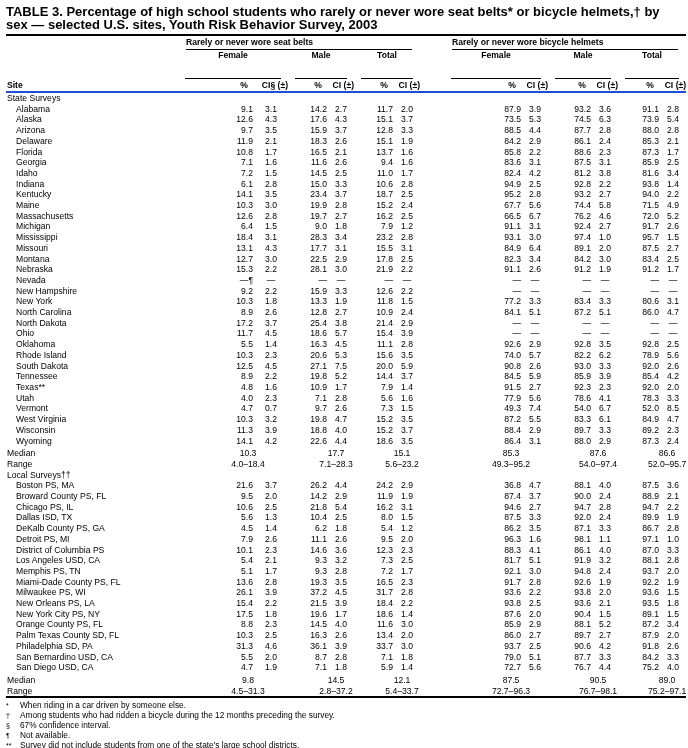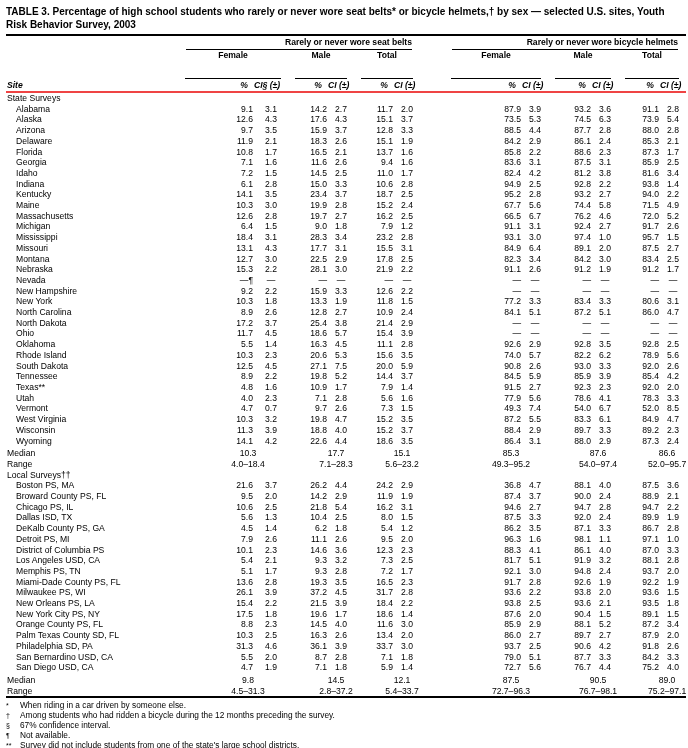"TABLE 3. Percentage of high" .title { font-size: 10px -> 13px }
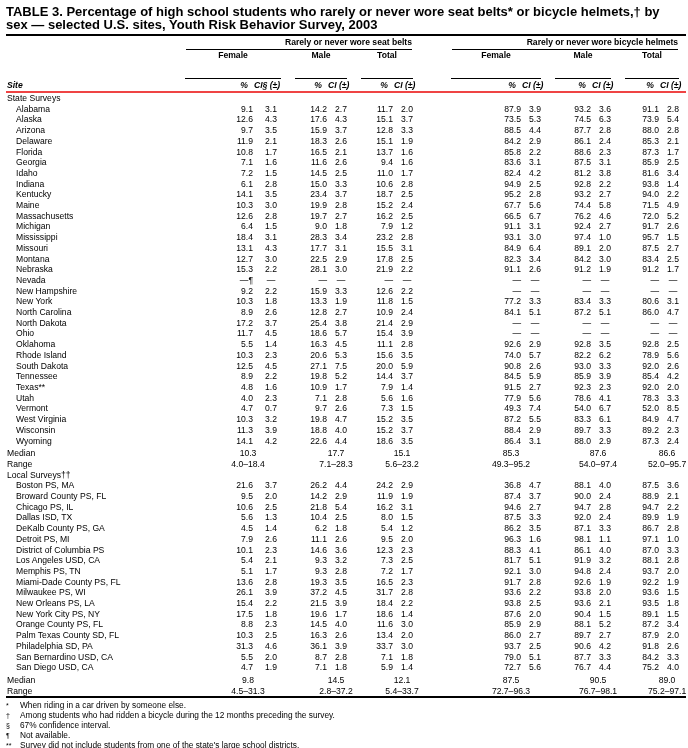"Rarely or never wore seat" .ul { text-align: right -> left }
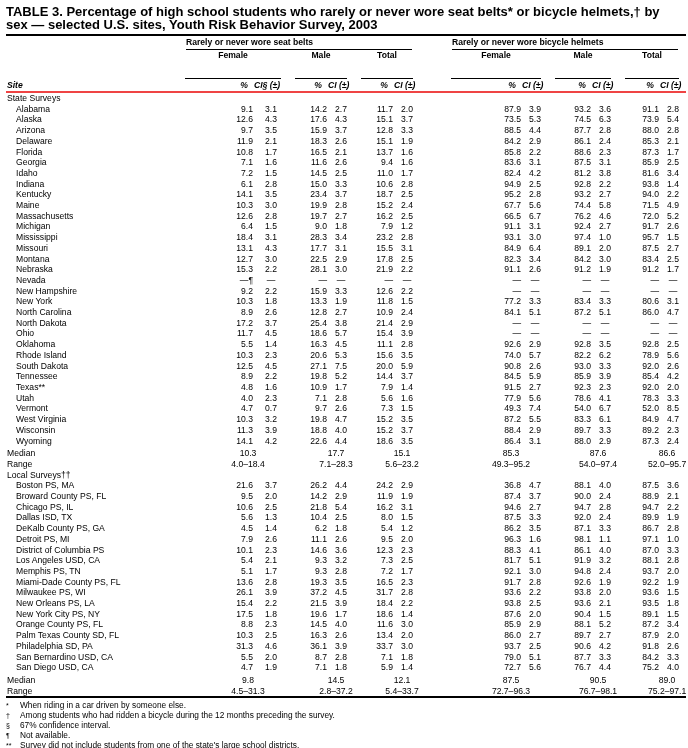"Site" .bb { border-bottom: 2px solid #ef4444 -> 2px solid #1d4ed8; font-style: italic -> none }
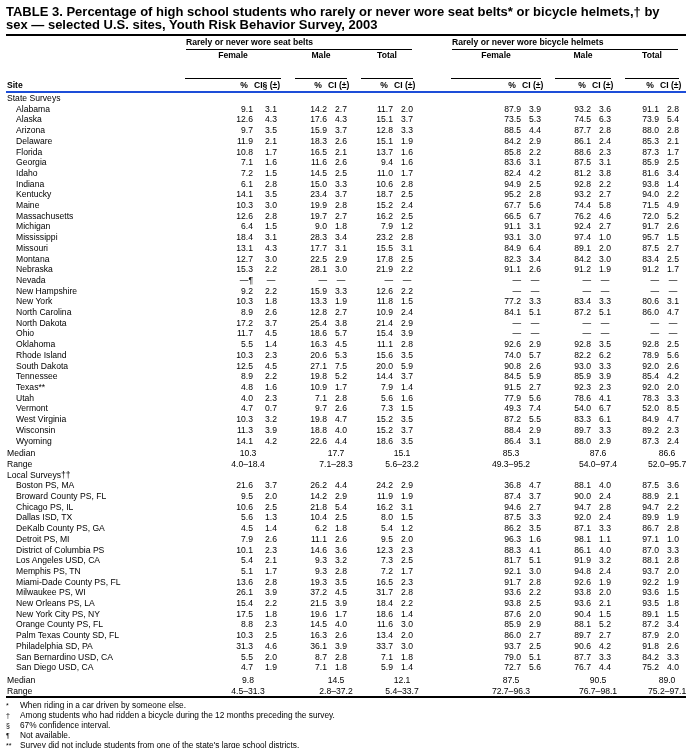"CI§ (±)" th.ci-h { text-align: left -> right }
